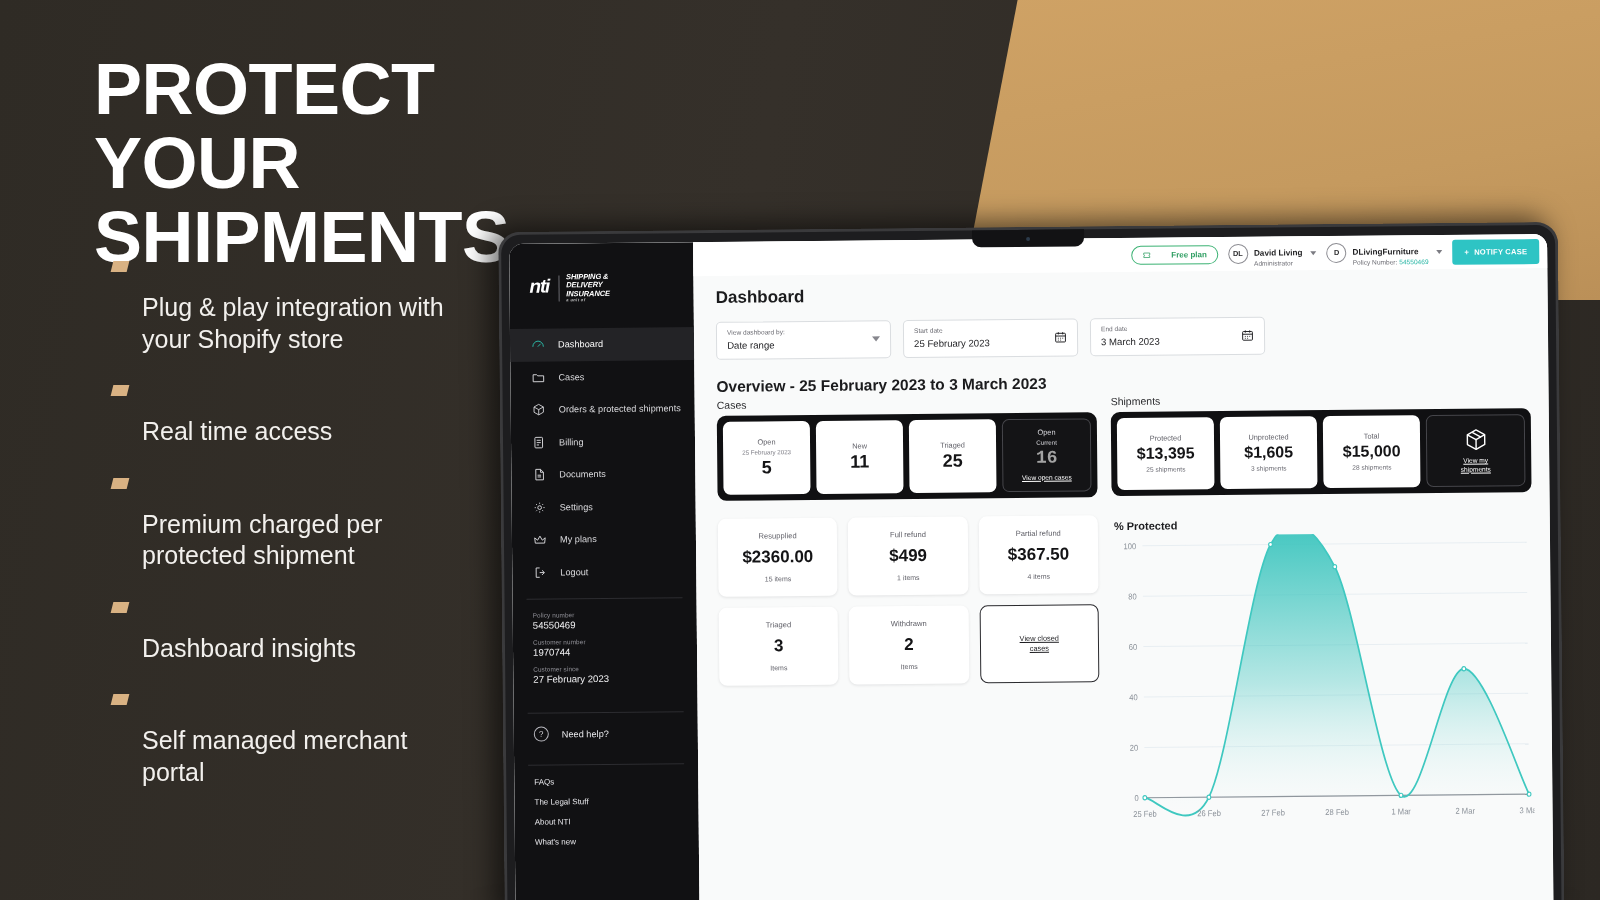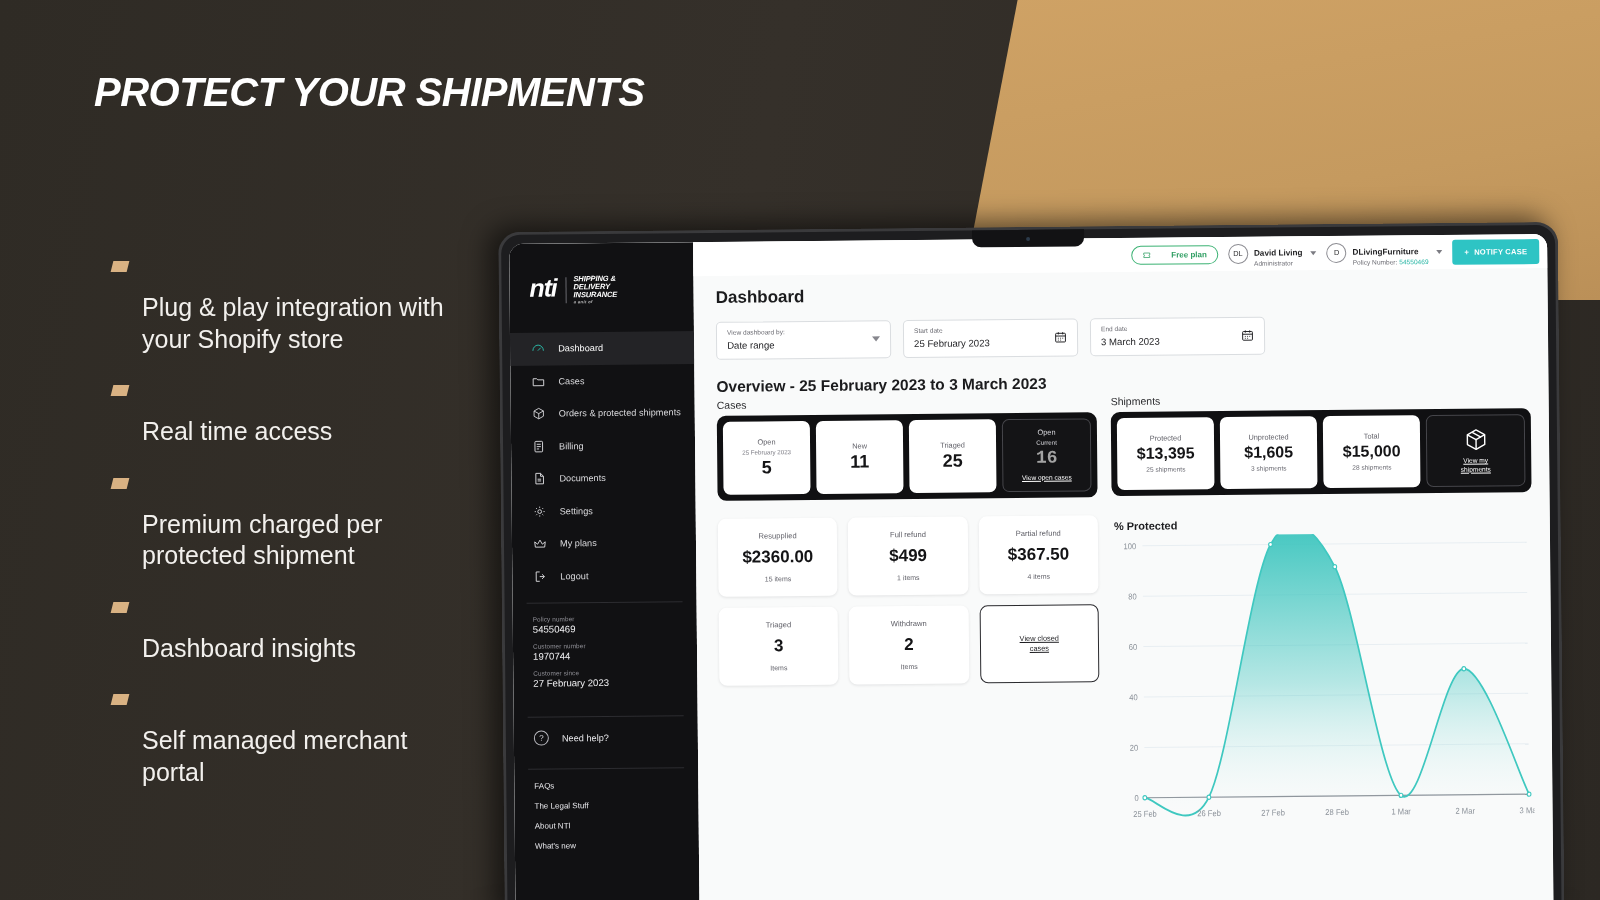"PROTECT YOUR SHIPMENTS" .headline { font-size: 40px -> 72px; font-style: italic -> none; top: 72px -> 52px }
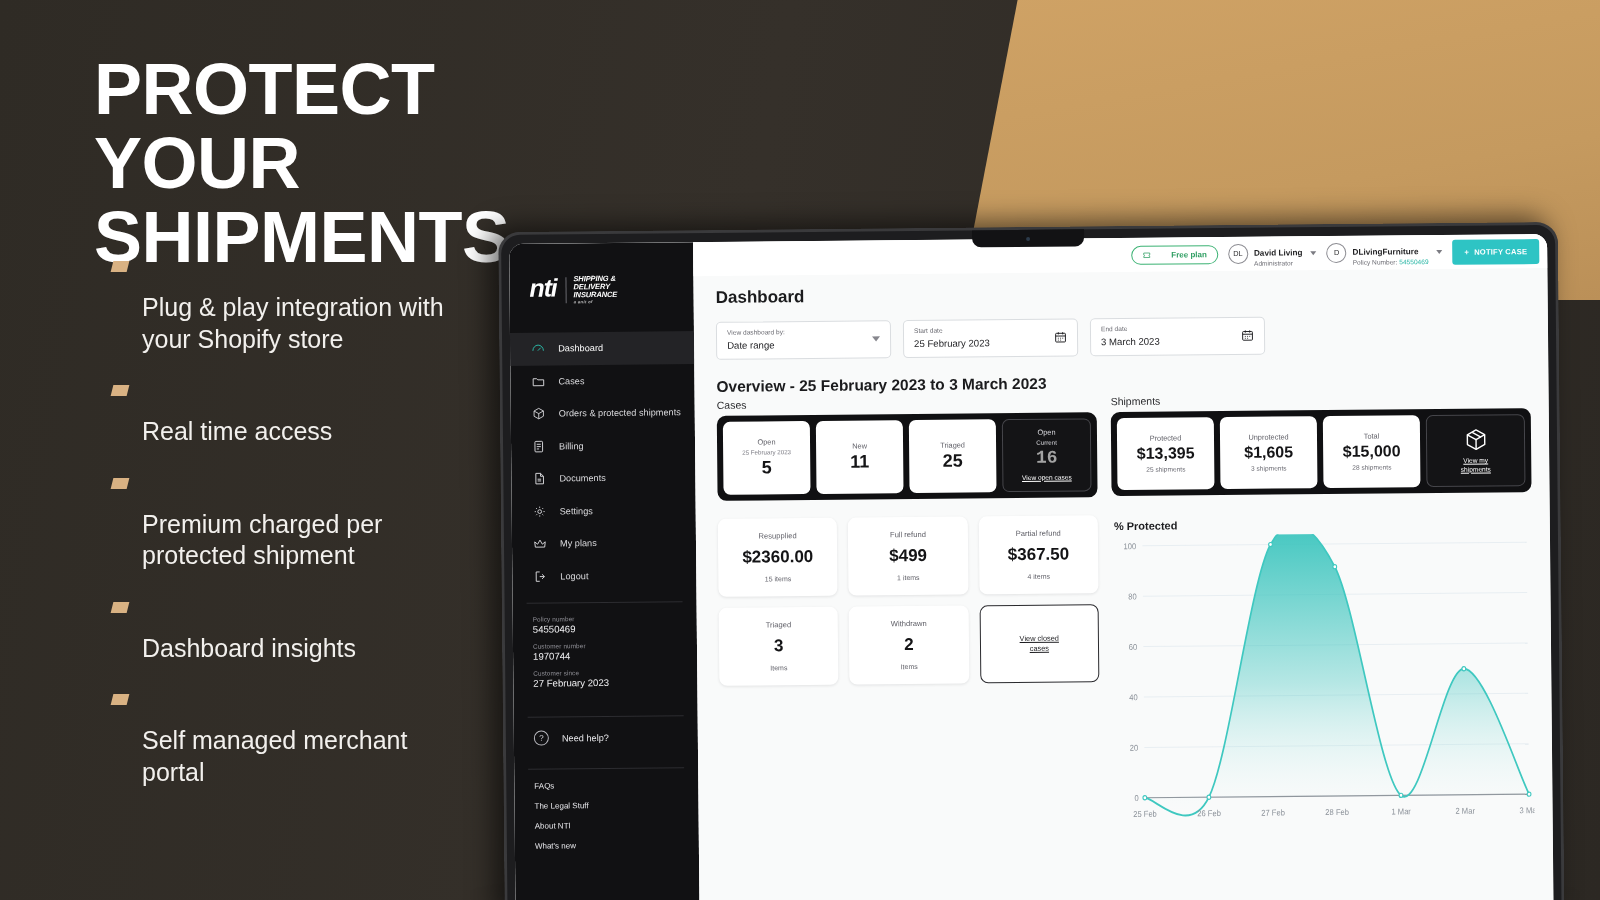"DL" .avatar { font-weight: normal -> bold }
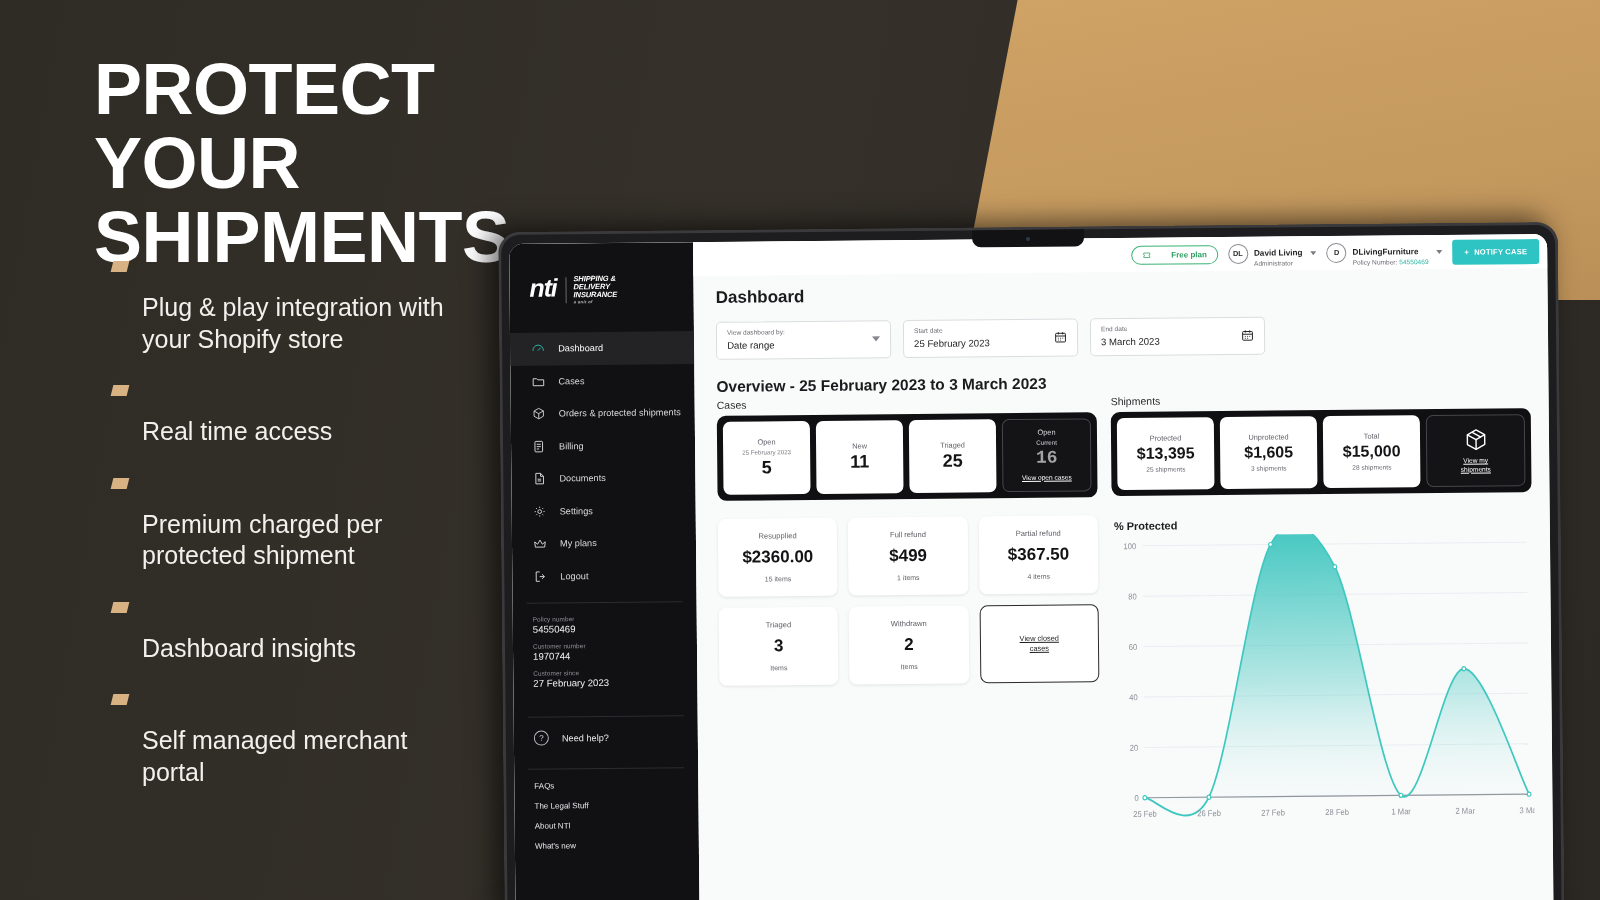"nti" .logo-nti { font-size: 25px -> 19px }
